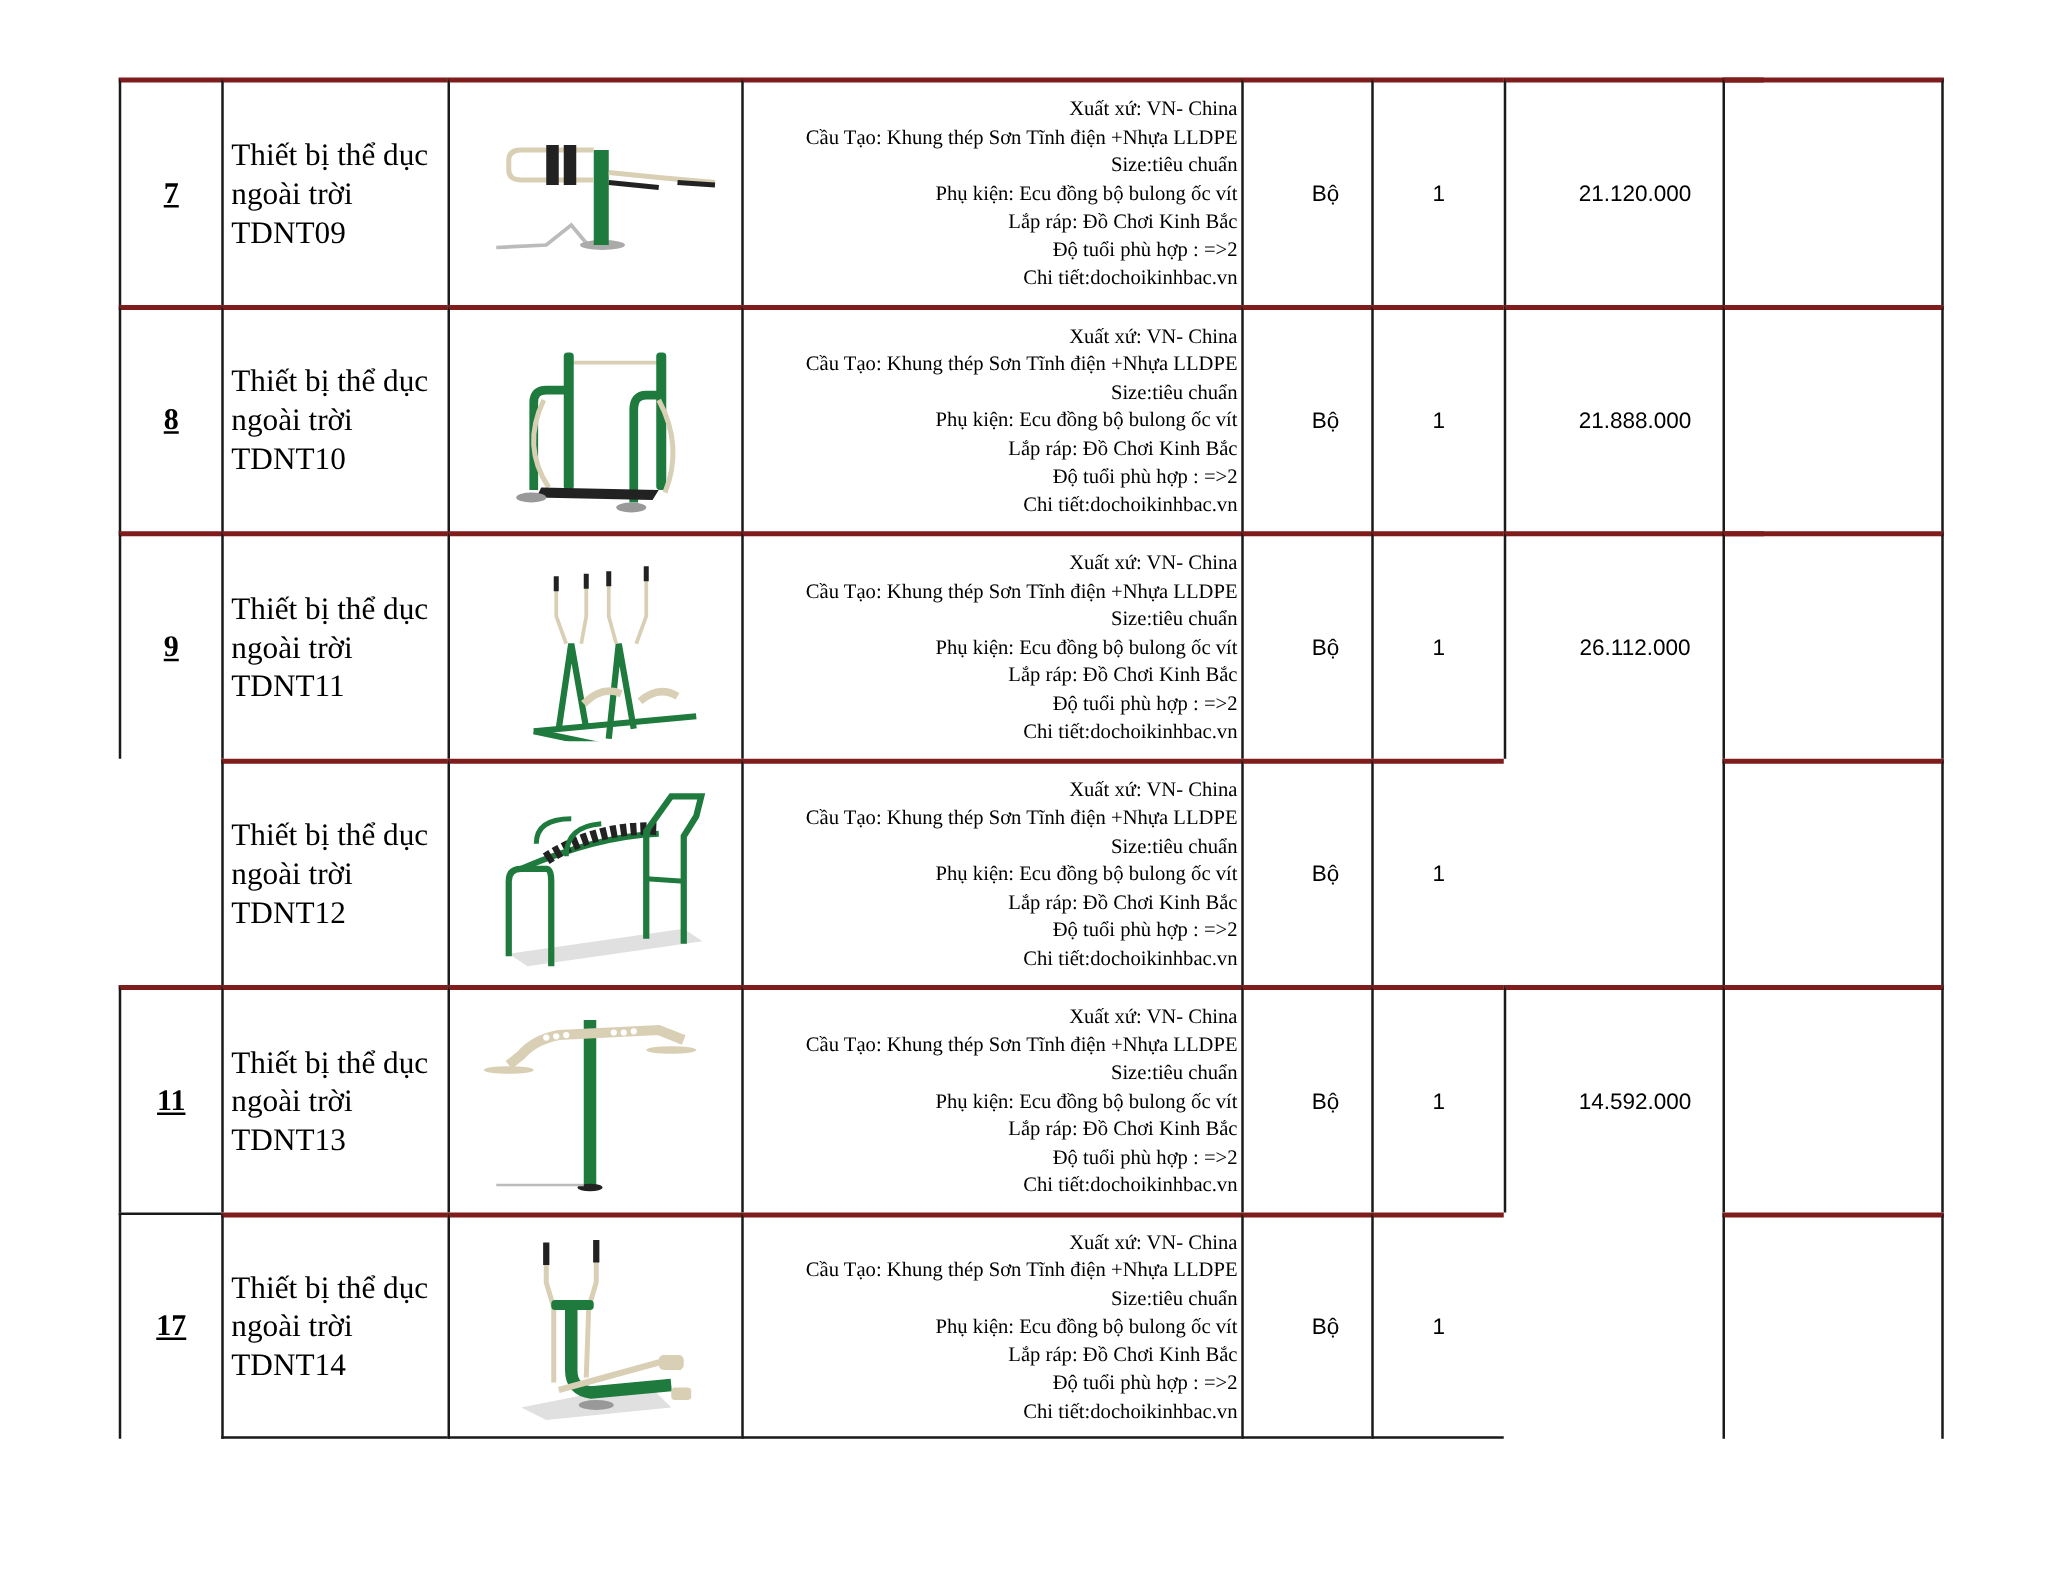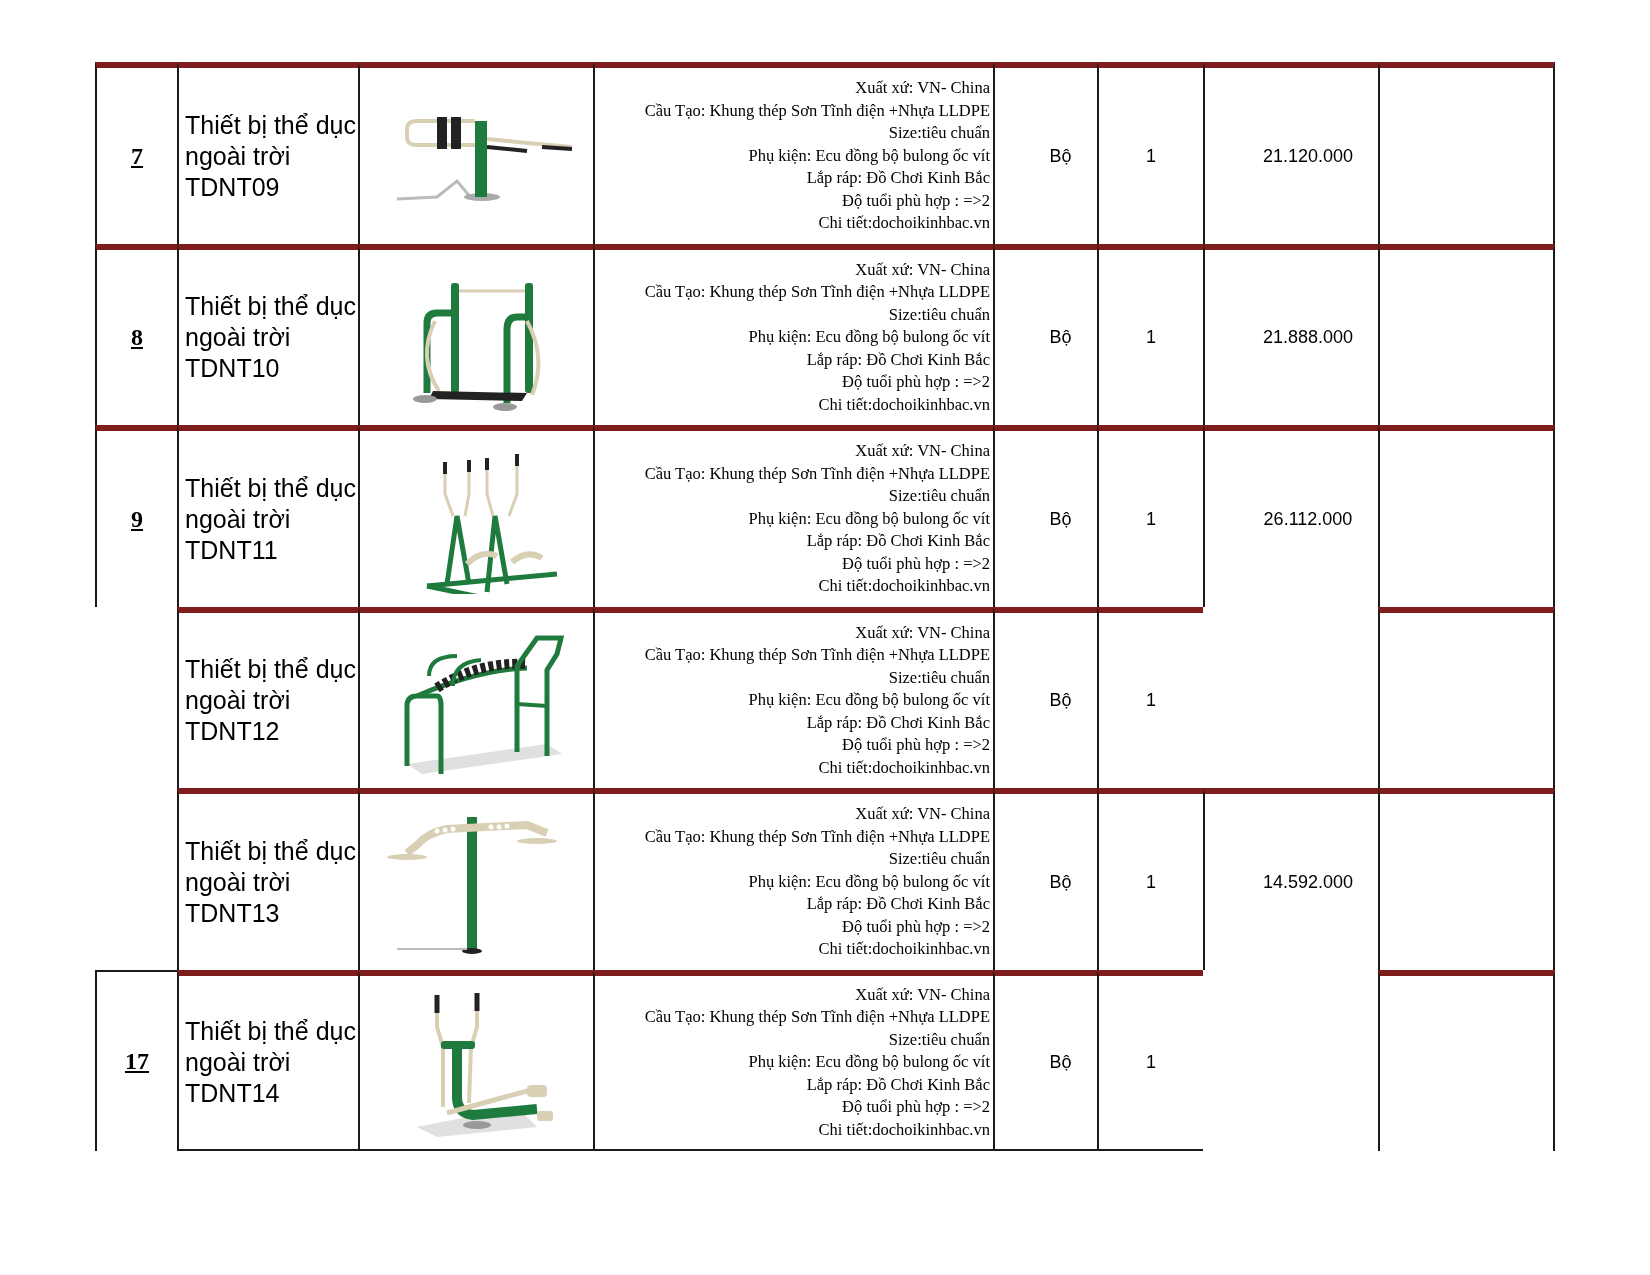"Xuất xứ: VN- China" .cell { border-top: 6px solid #7f1d1d -> 4px solid #7f1d1d }
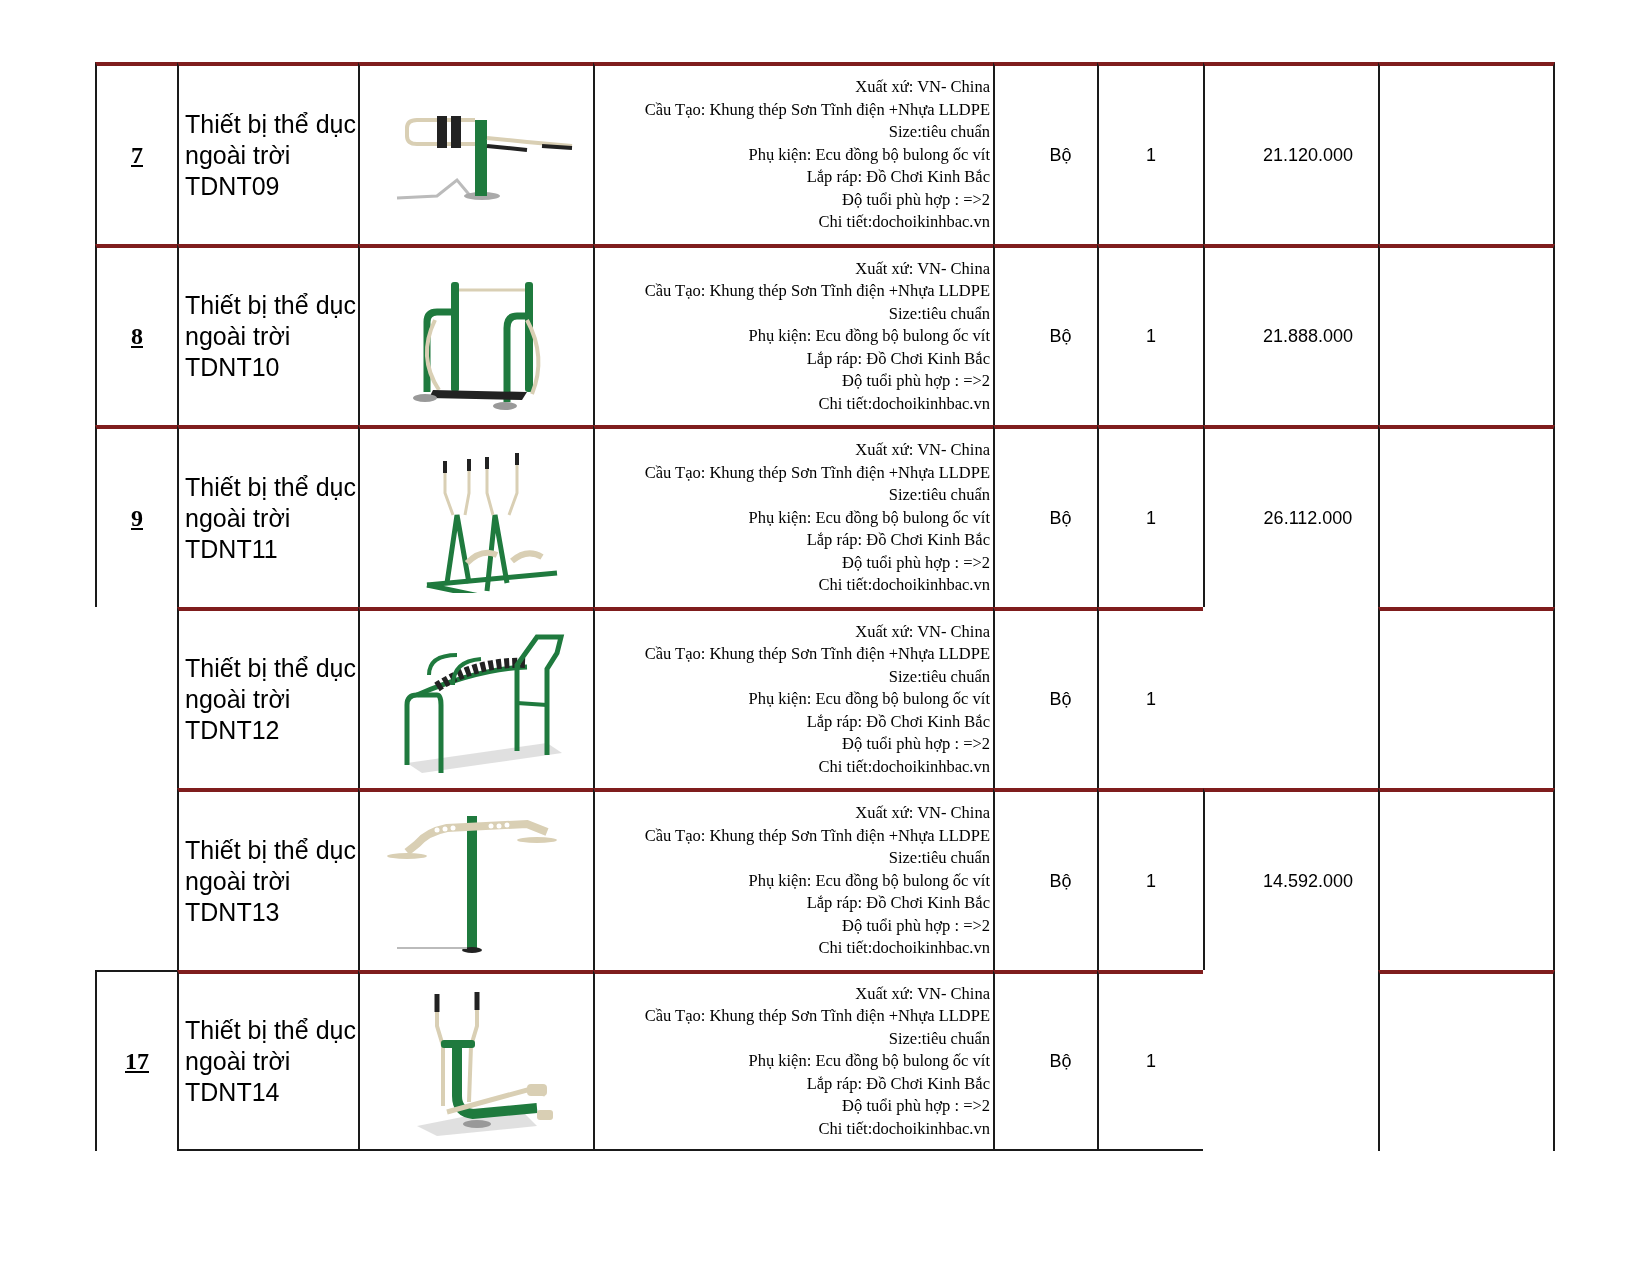"Thiết bị thể dục" .name { font-family: Liberation Sans, sans-serif -> Liberation Serif, serif }
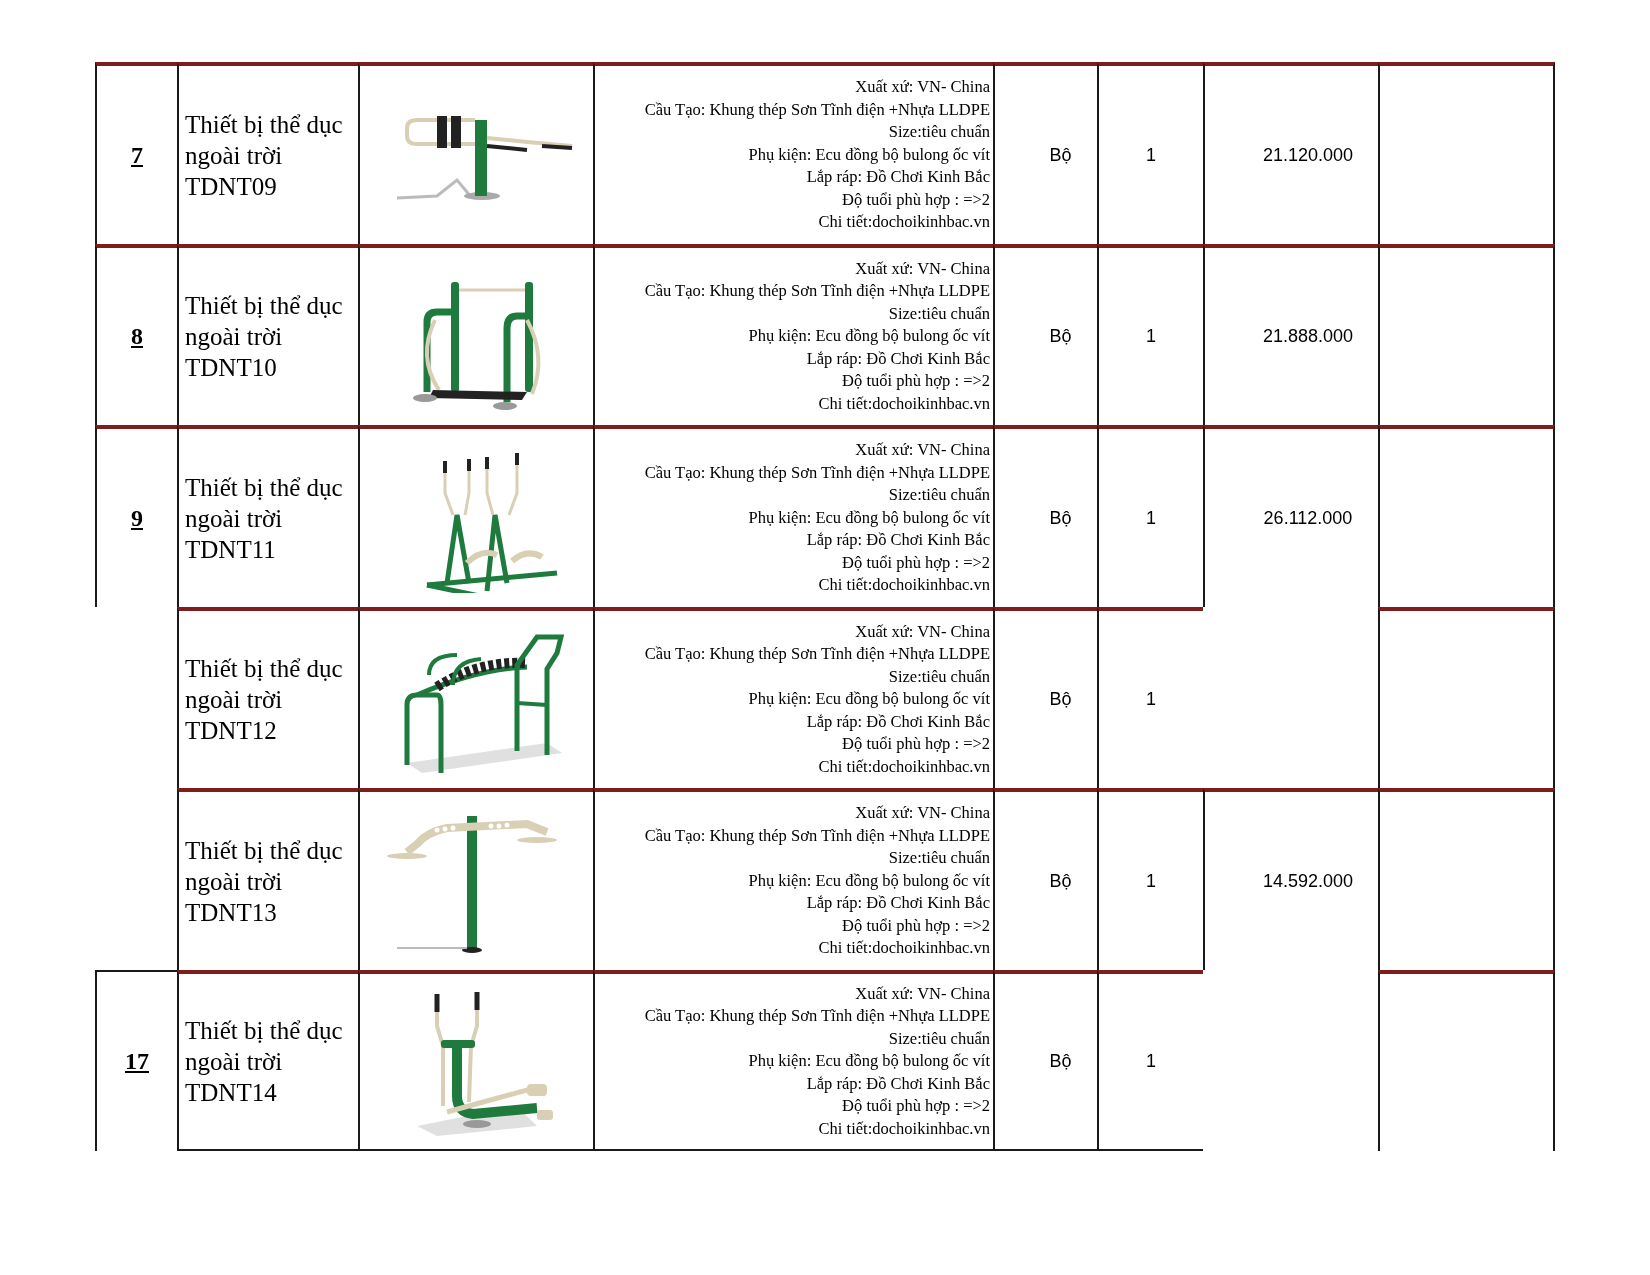"11" div.cell { html: none -> <div> <span>11</span> </div> }
